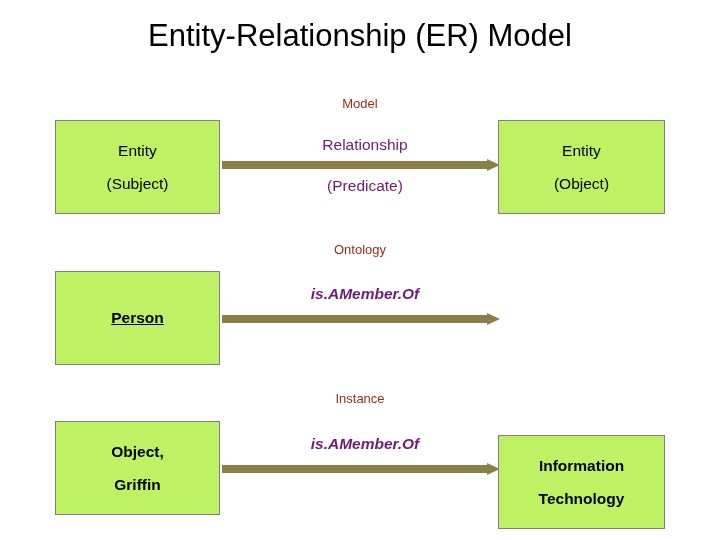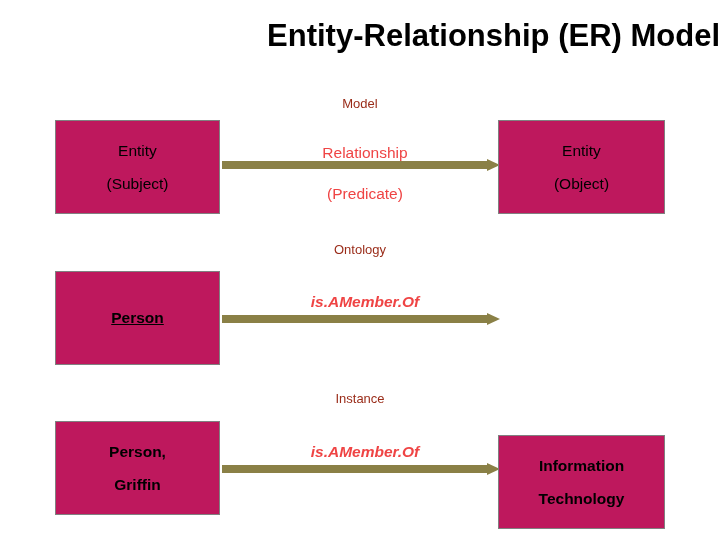"Entity-Relationship (ER) Model" .title { font-weight: bold -> none; text-align: right -> center }
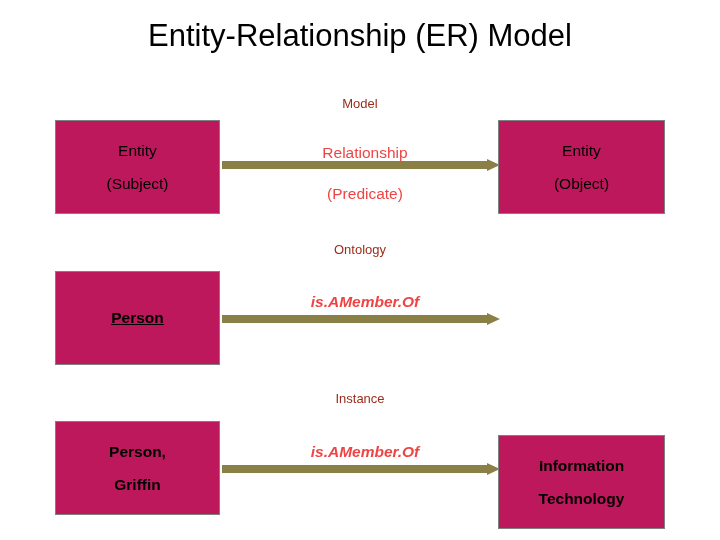"Entity" .box { background: #be185d -> #bef264 }
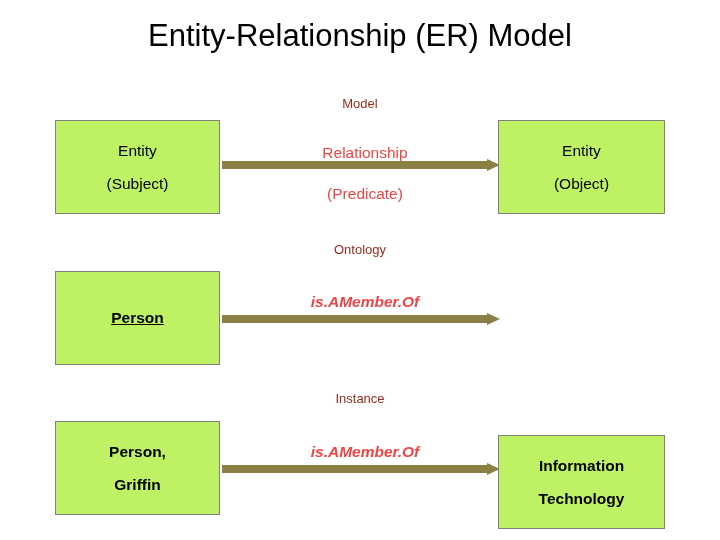"Relationship" .mid-text { color: #ef4444 -> #701a75; margin-top: 8px -> none }
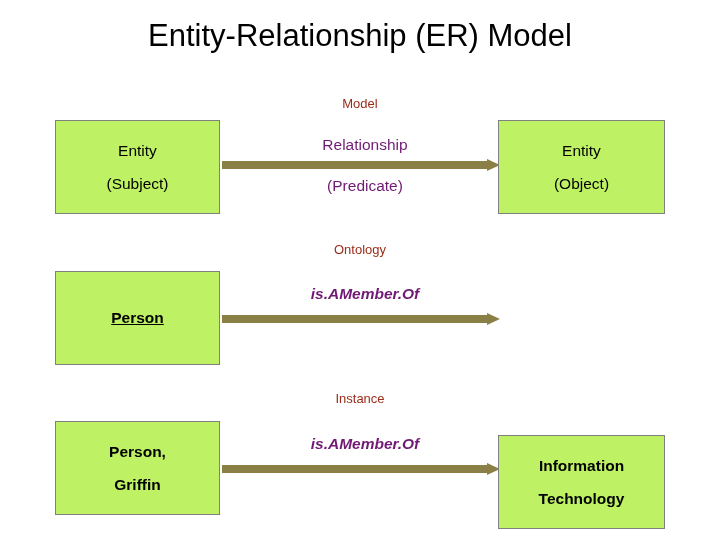"Person," div.line { text: Person -> Object }
